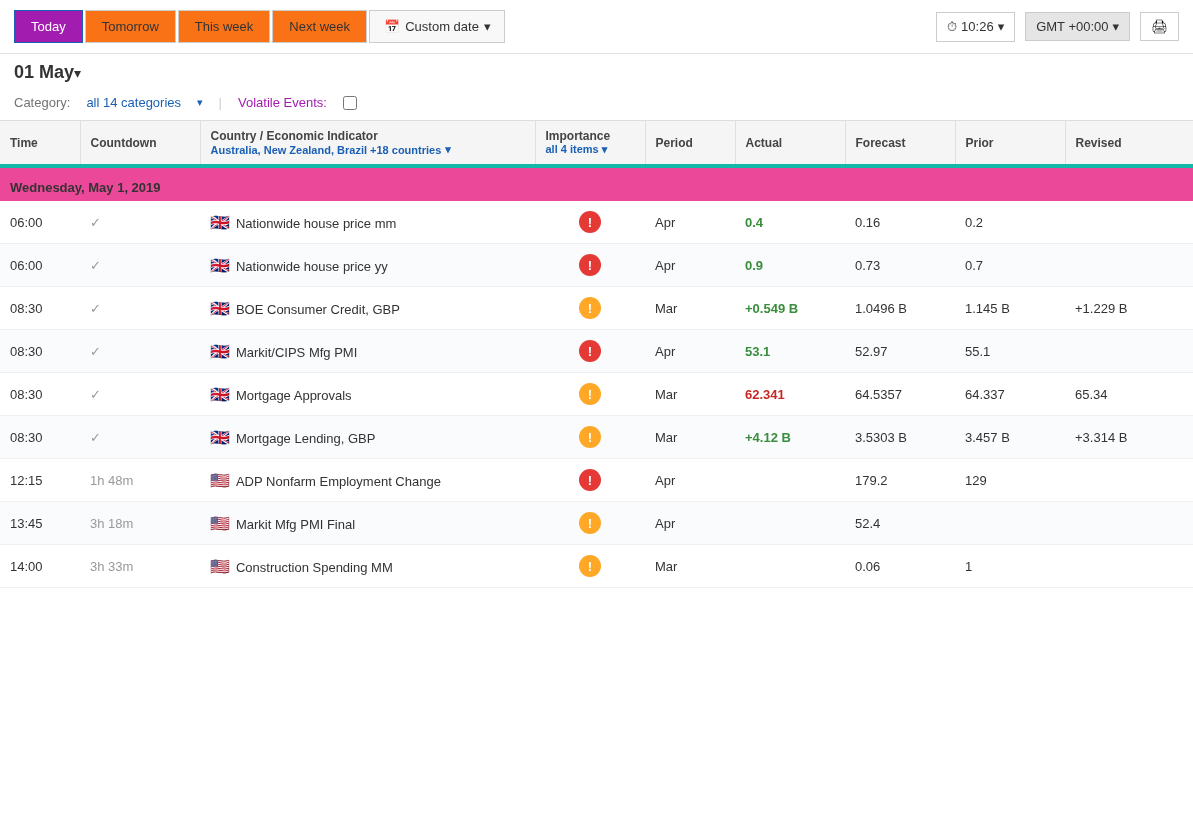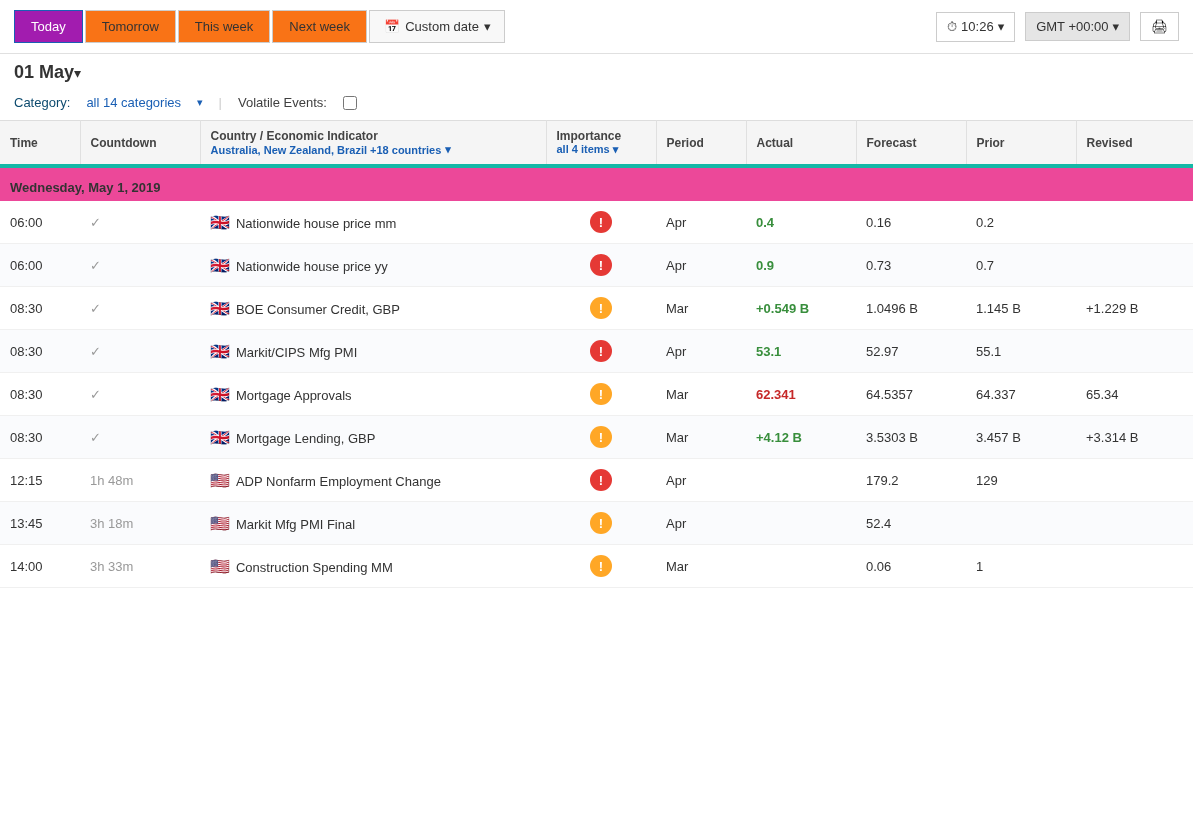"Category:" .category-label { color: #0c4a6e -> #737373 }
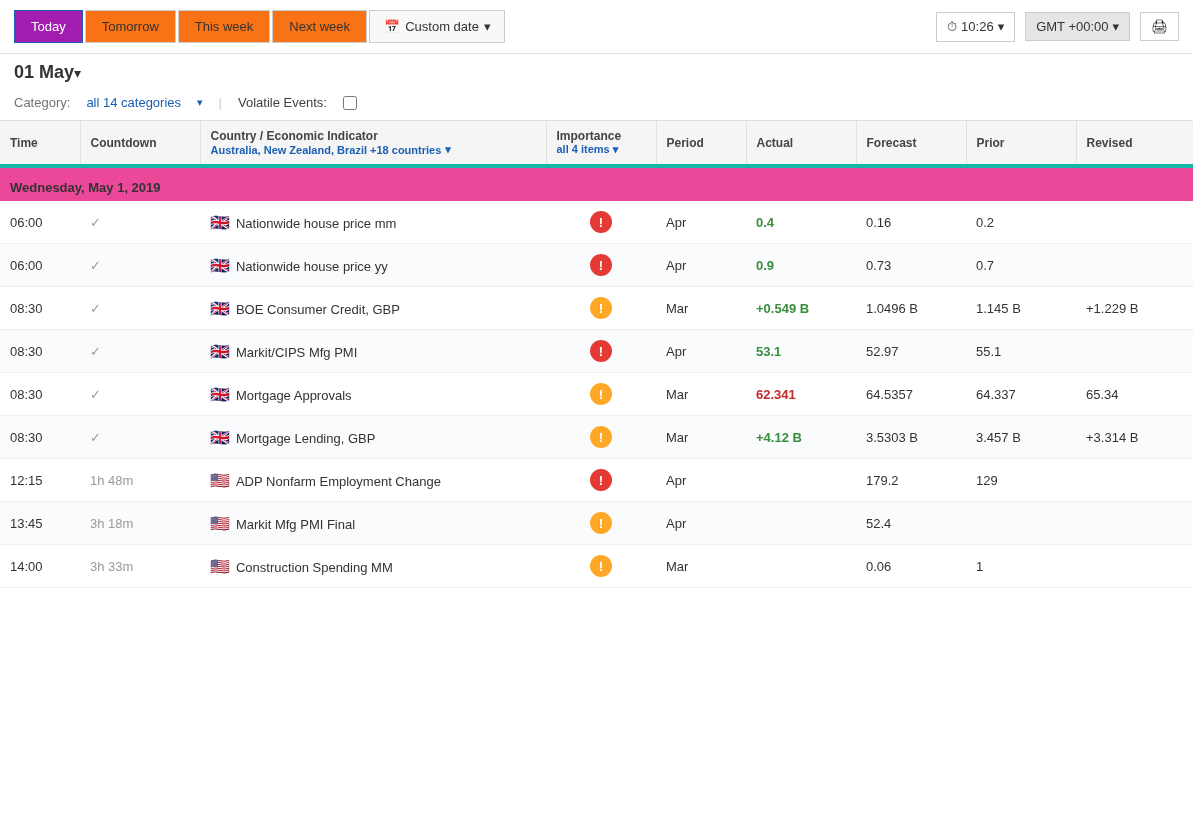"Volatile Events:" .volatile-label { color: #404040 -> #a21caf }
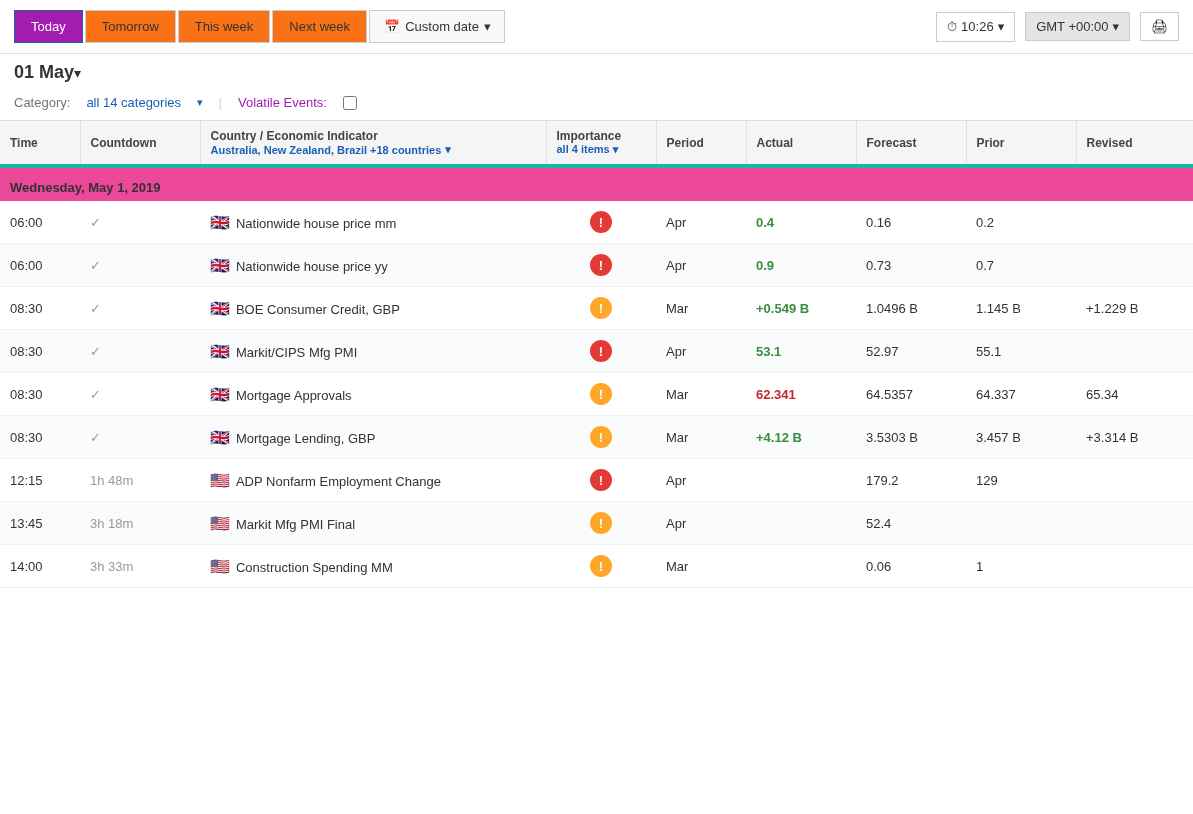"Revised" .col-revised { width: 117px -> 128px }
